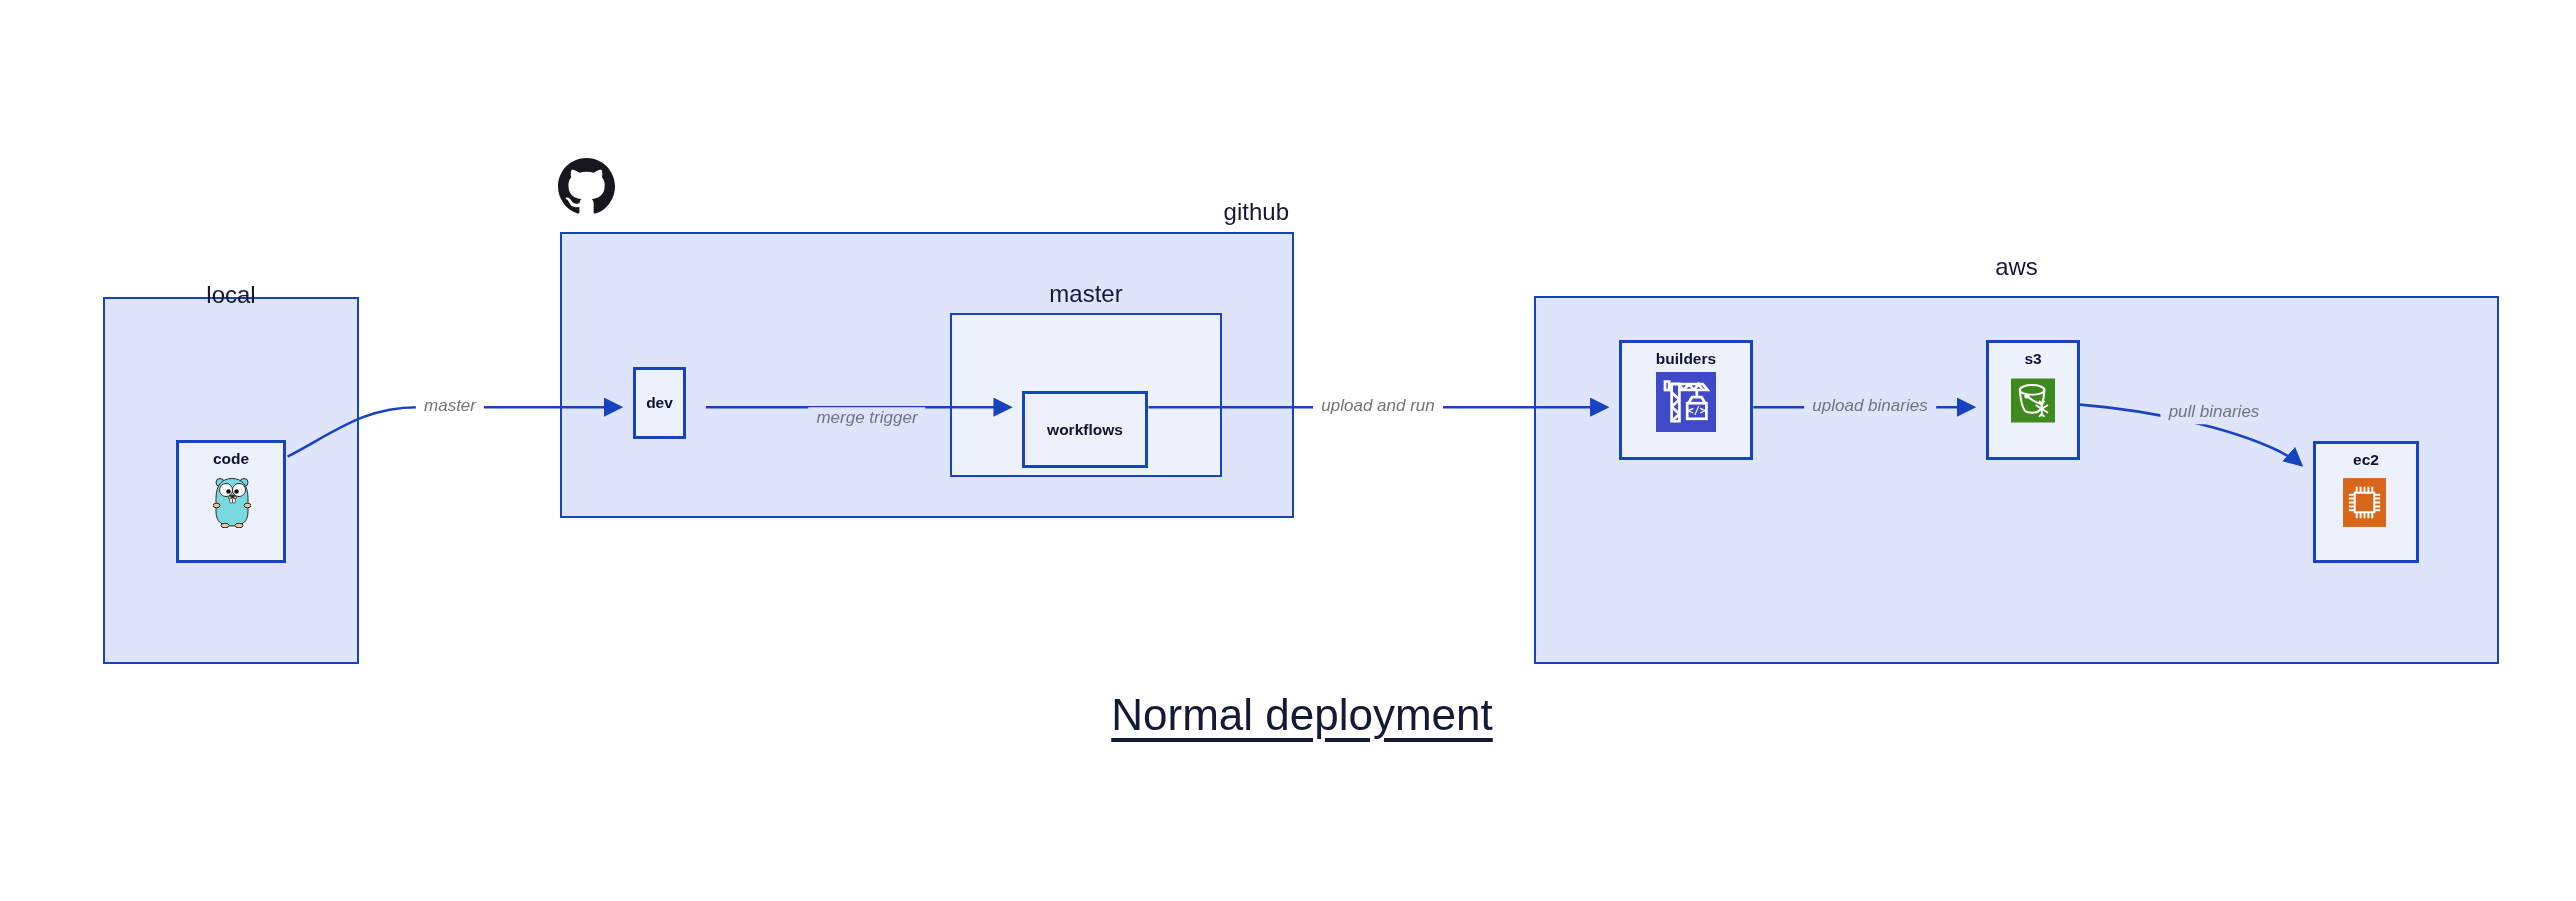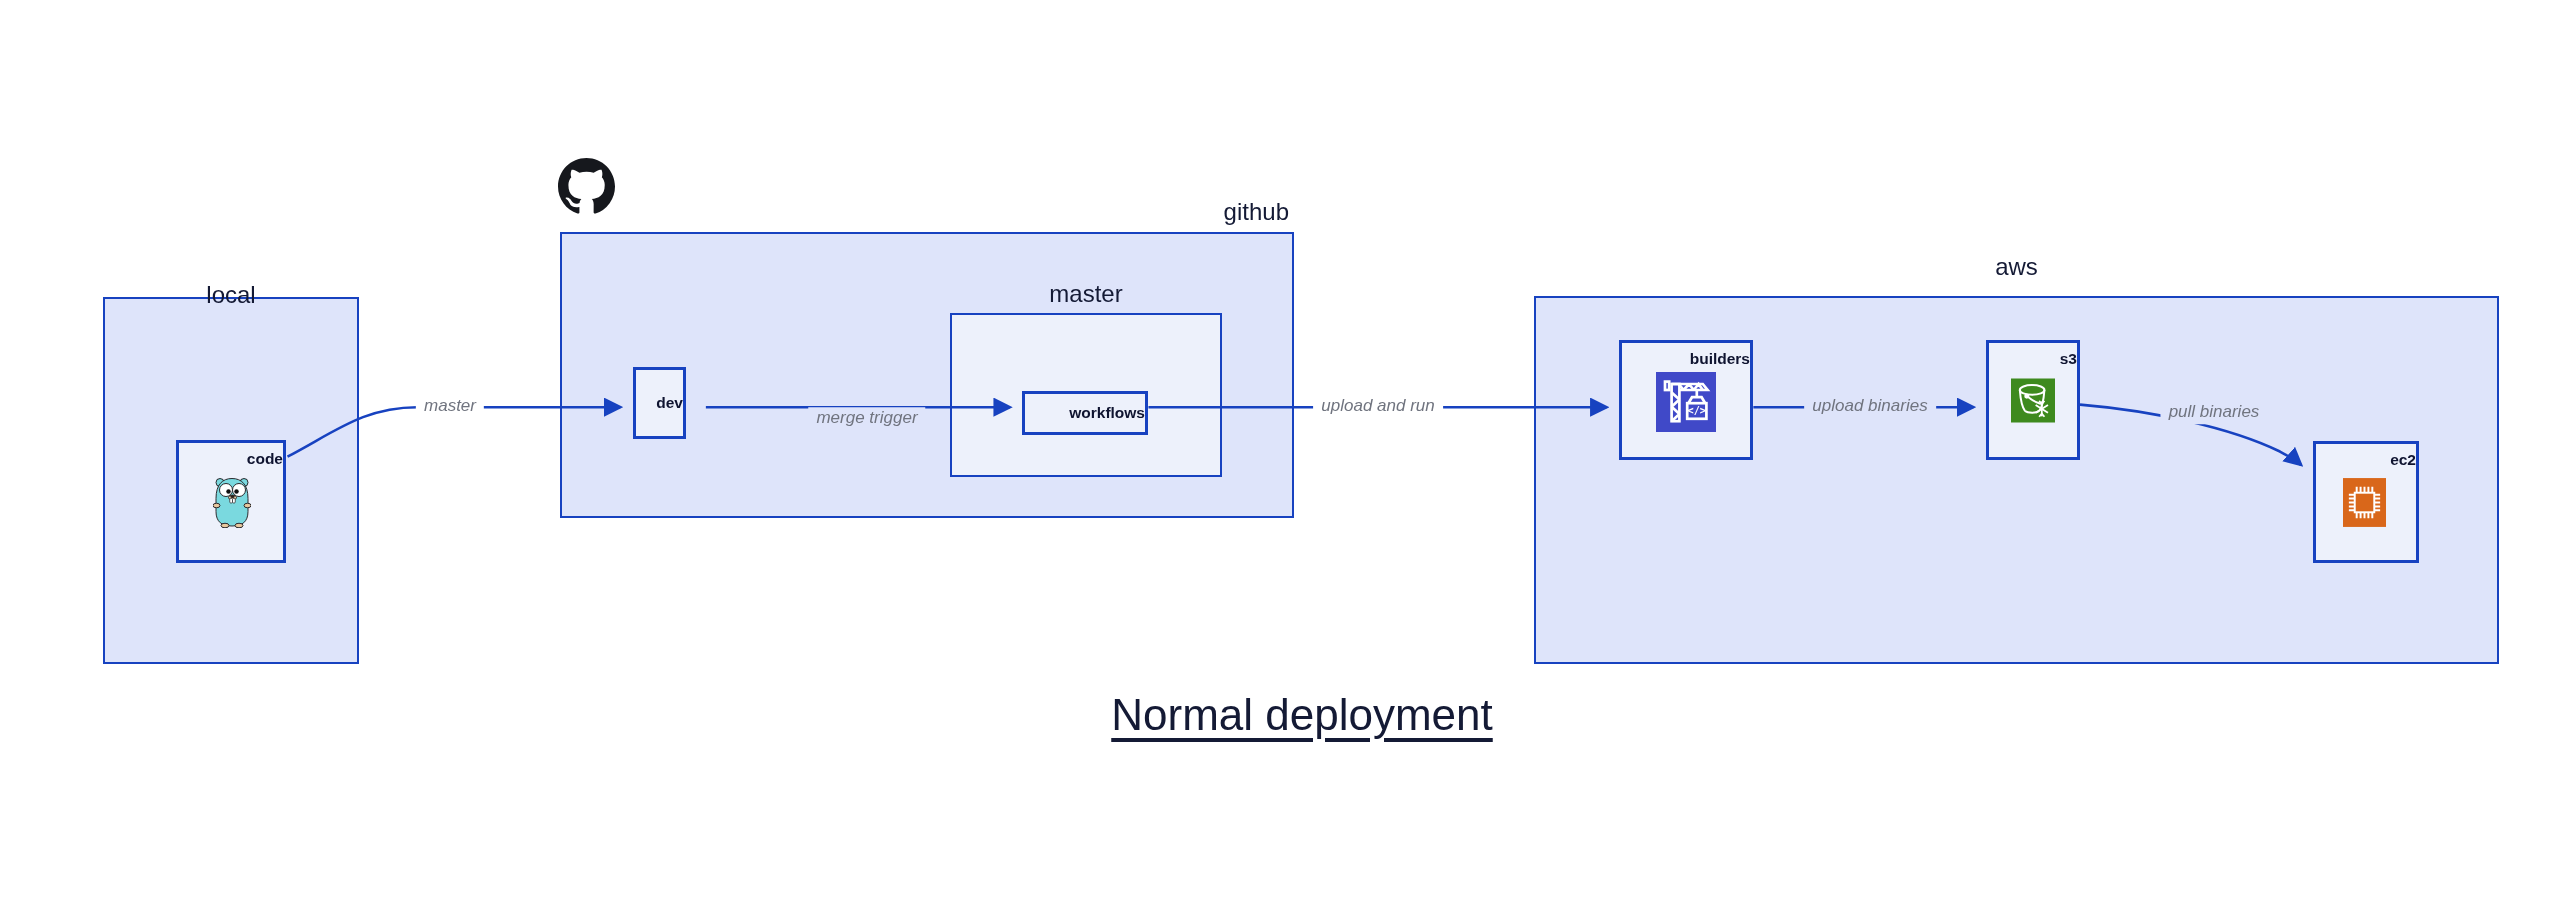"builders" .node-label { text-align: right -> center }
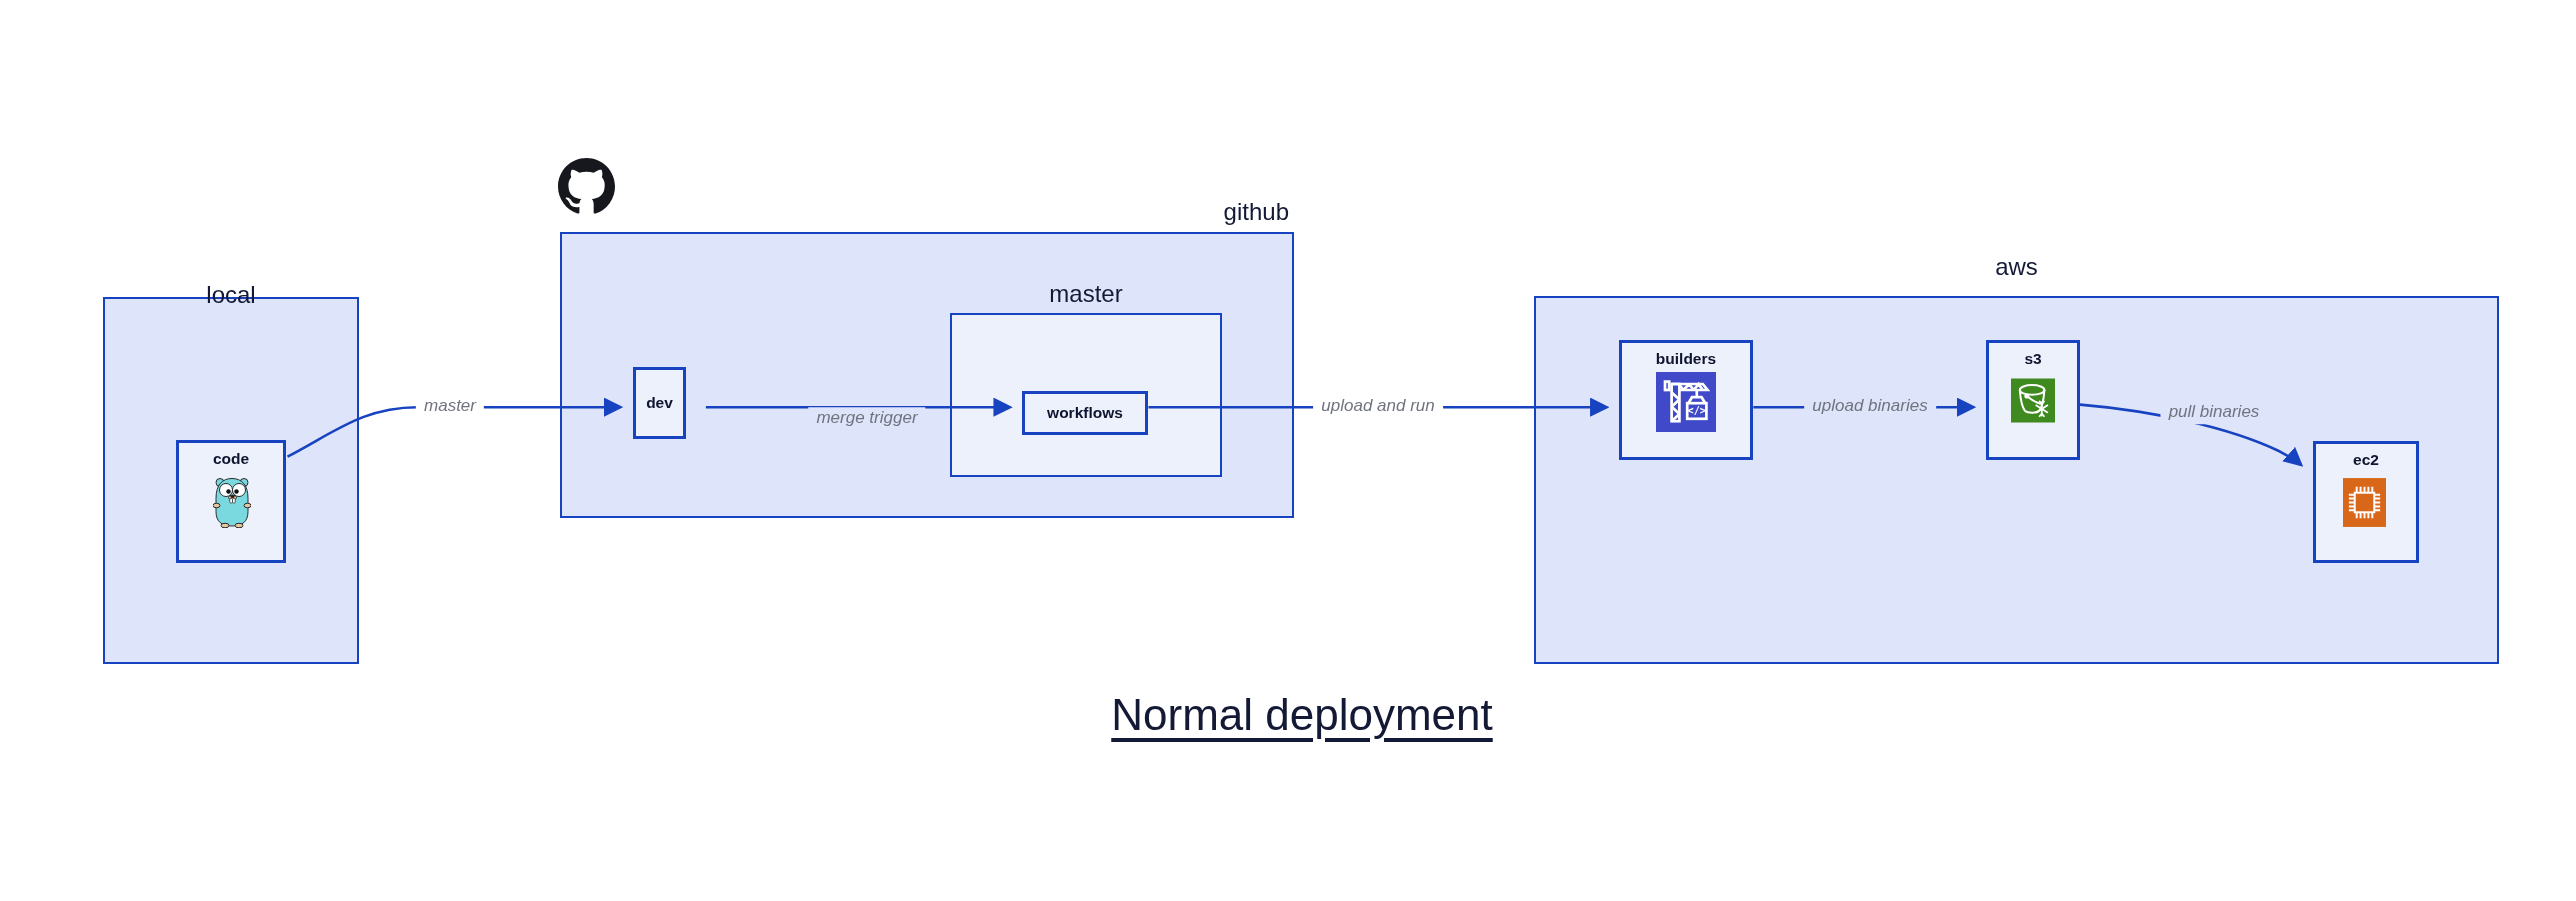"workflows" div.node-box { height: 44px -> 77px }
